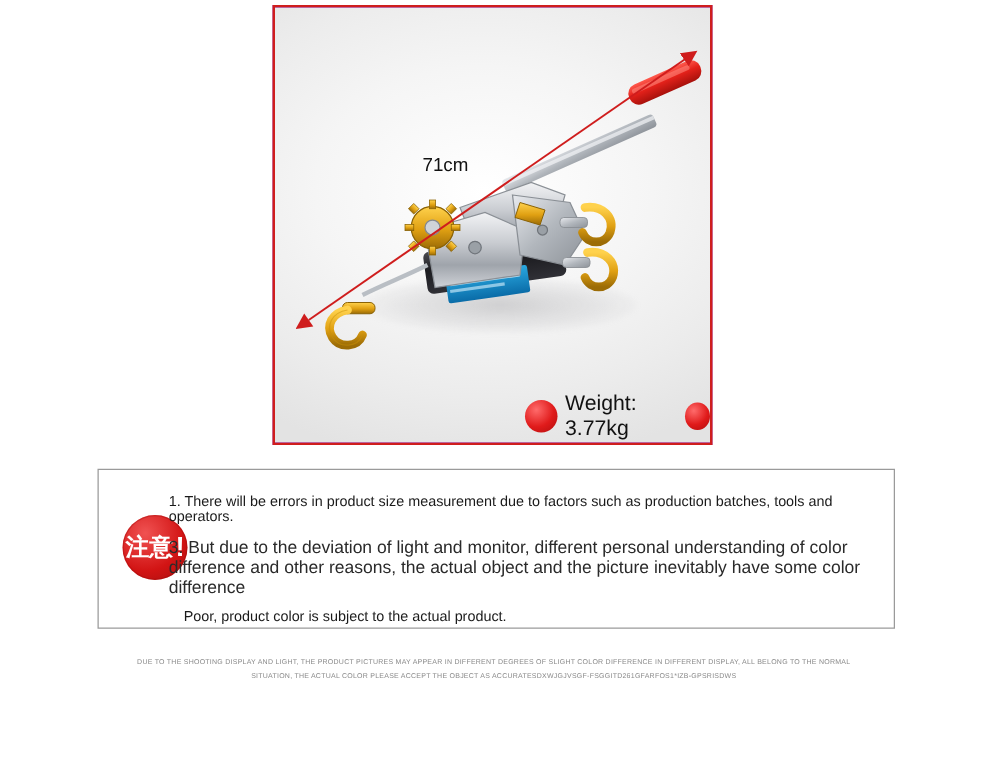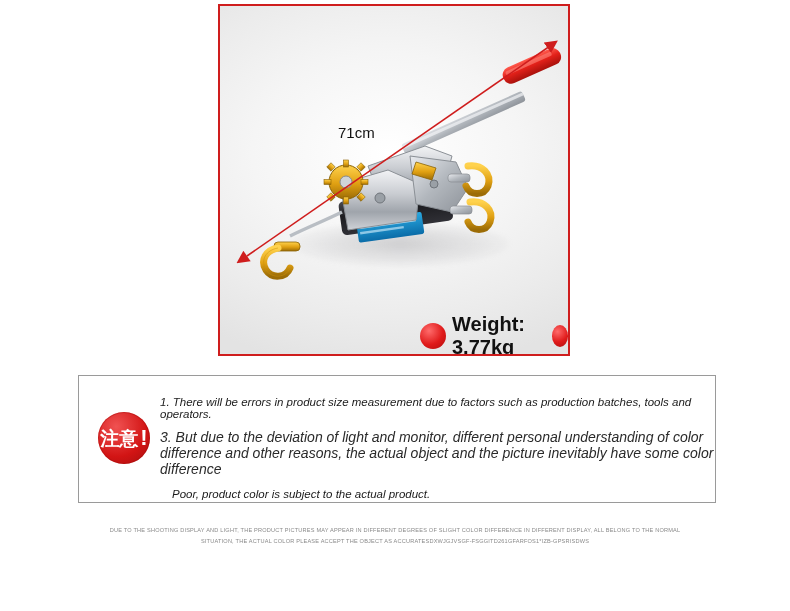"Weight: 3.77kg" .weight-text { font-size: 20px -> 17px; font-weight: bold -> normal }
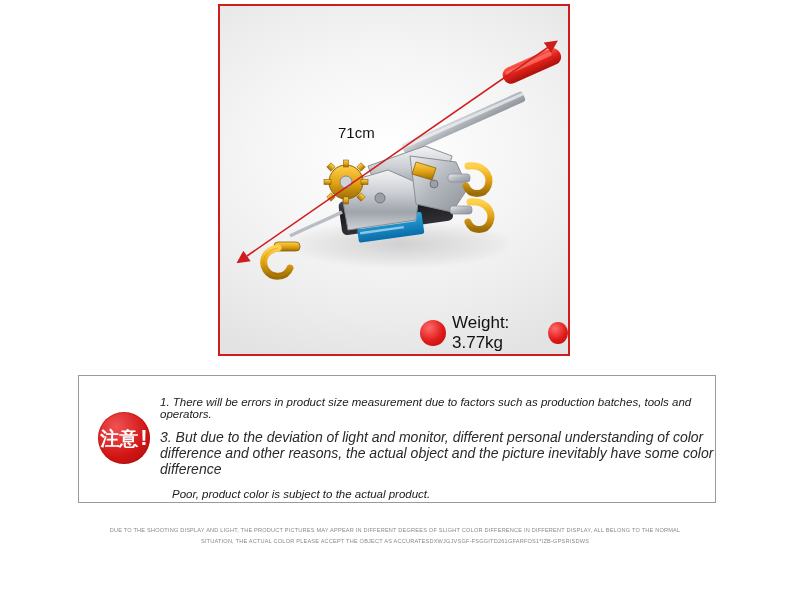"1. There will be errors" .notice-lines { font-style: italic -> none; left: 160px -> 135px }
